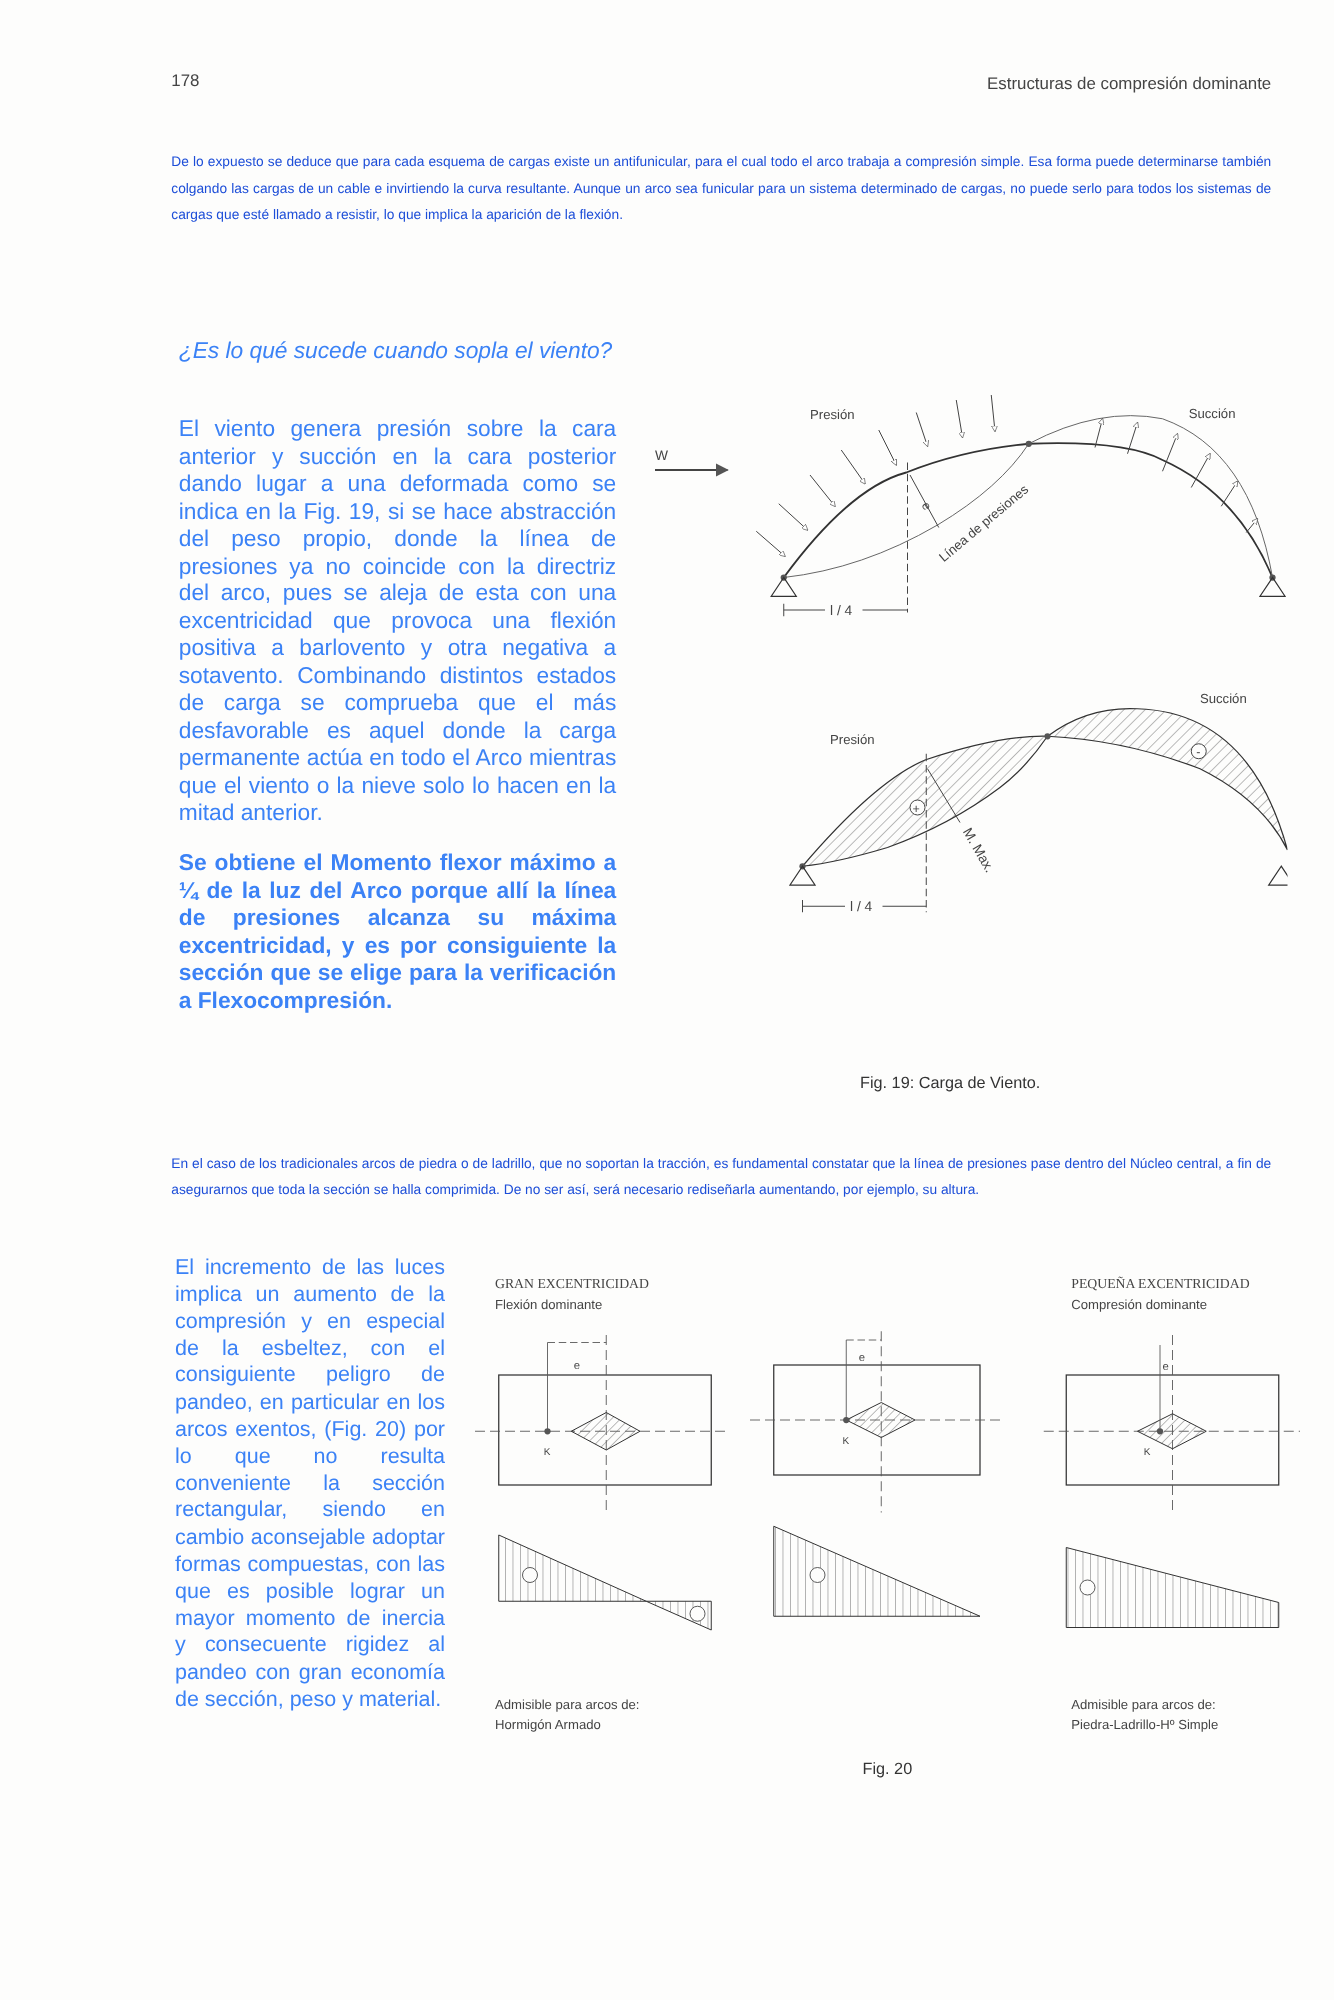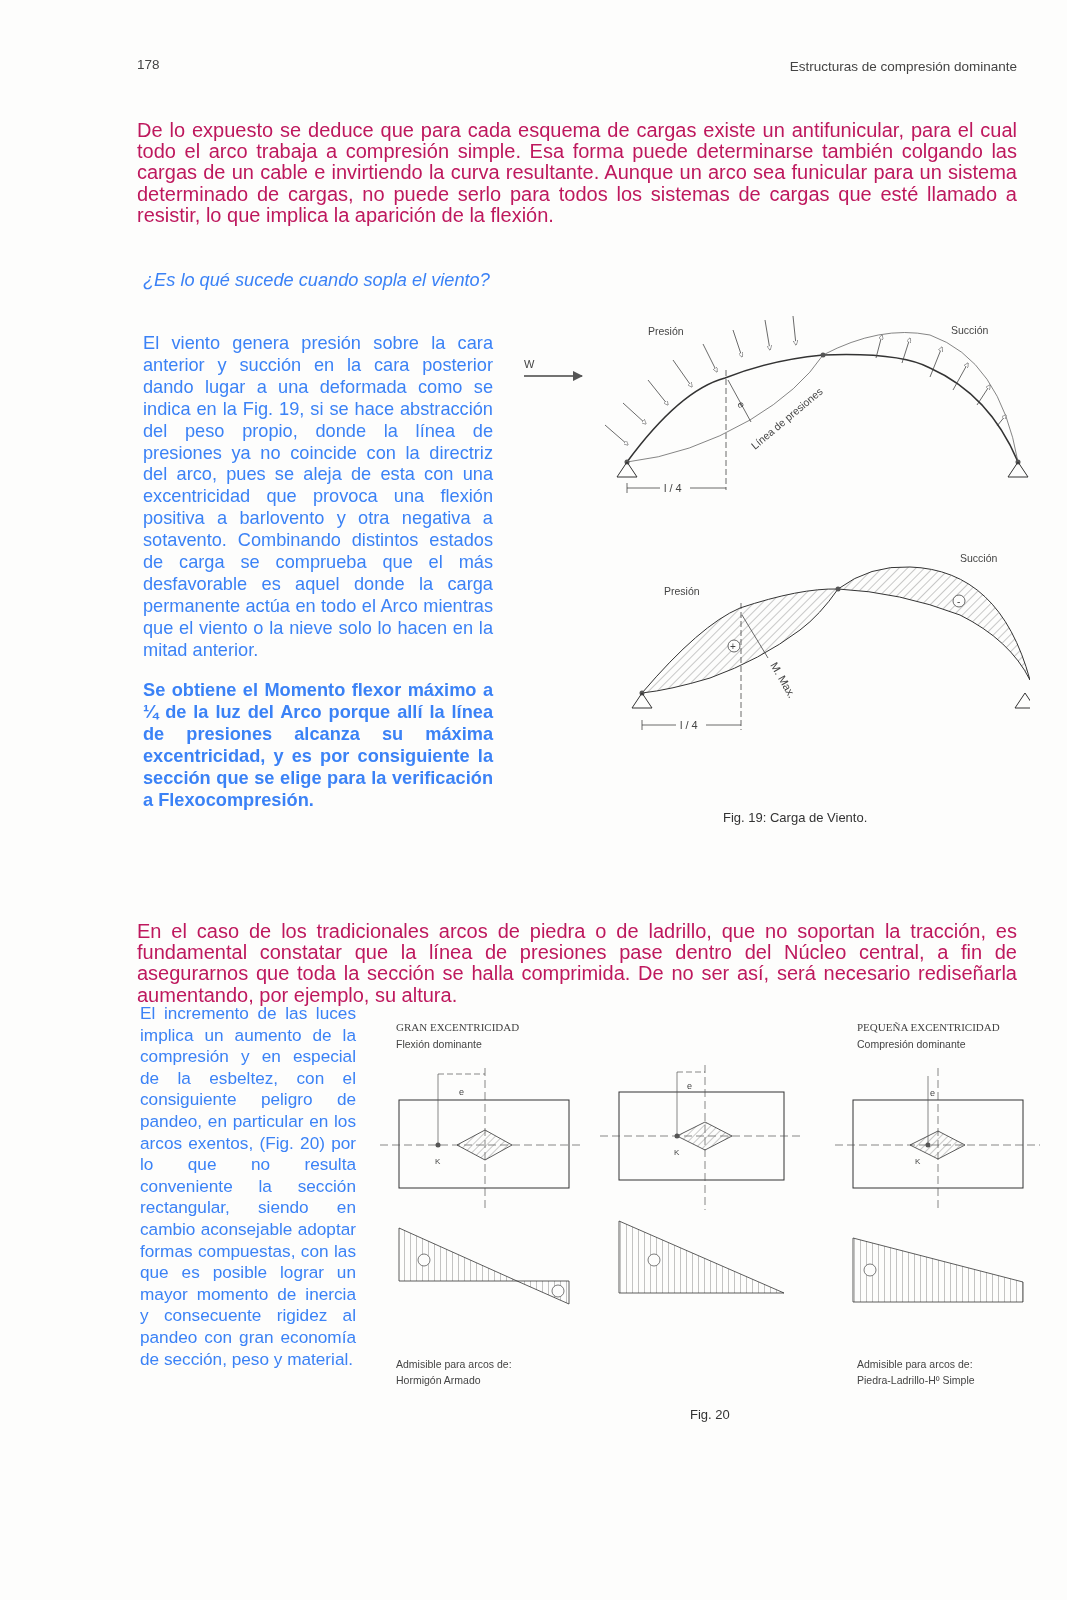"De lo expuesto se deduce" .para { color: #be185d -> #1d4ed8; font-size: 20px -> 11px }
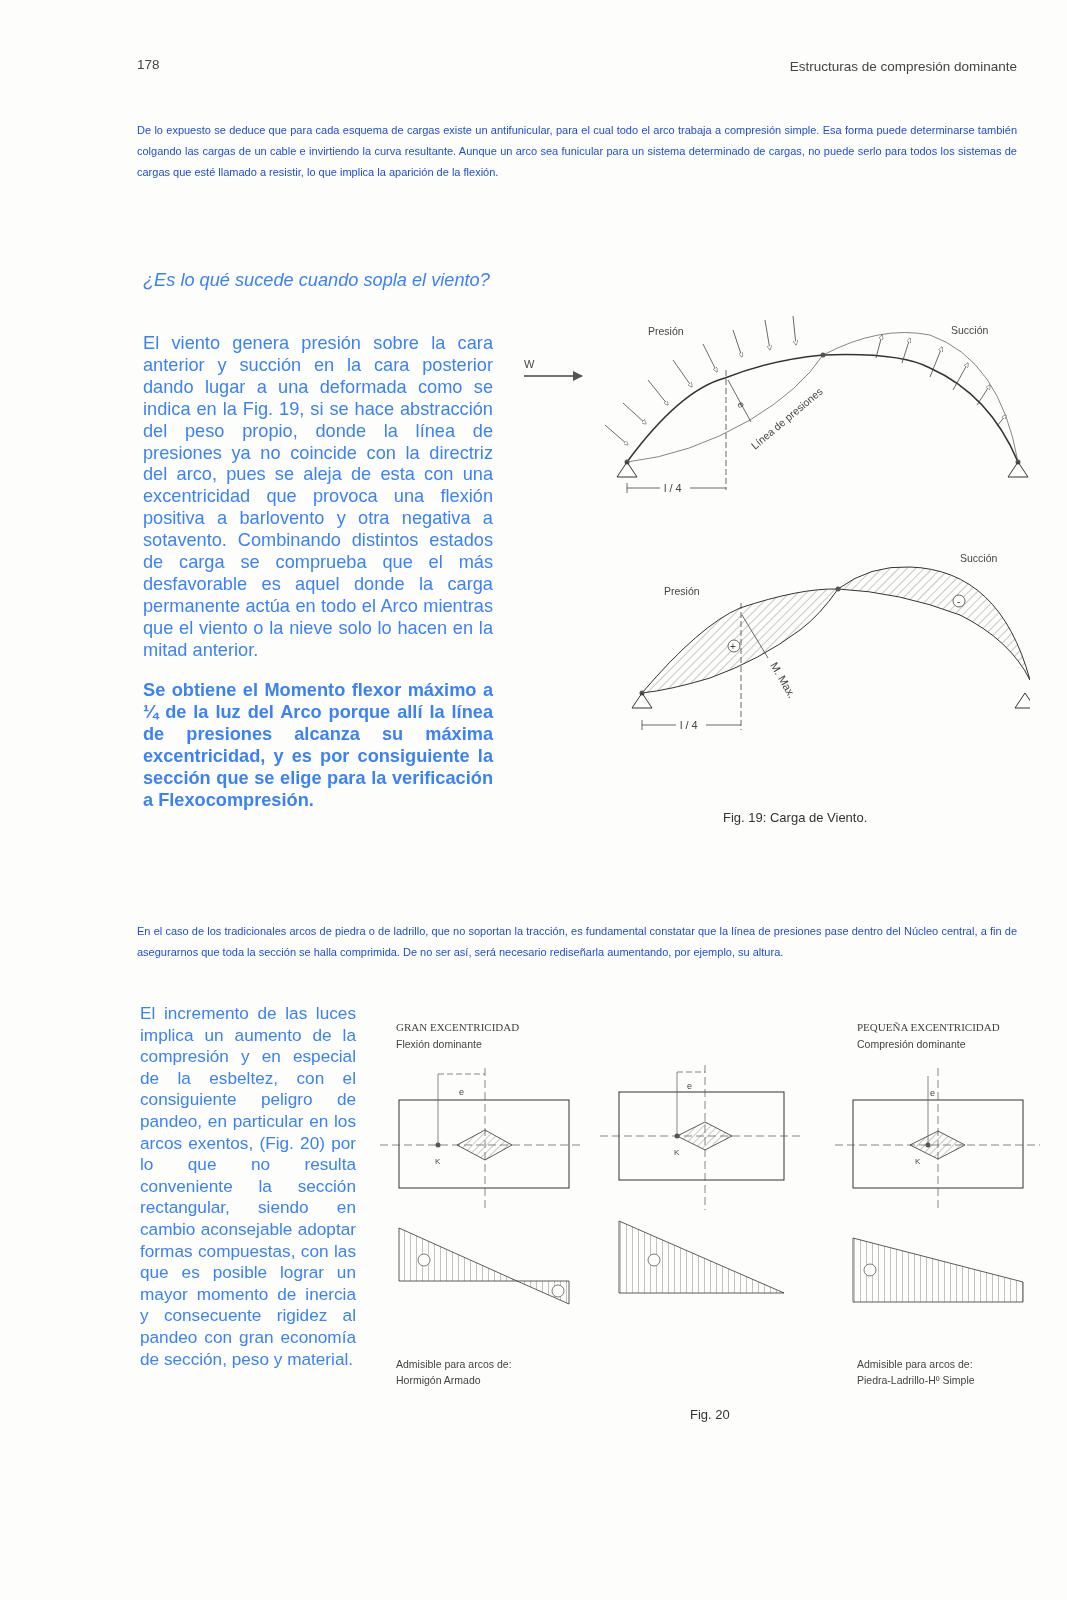"Fig. 19: Carga de Viento." div.abs { margin-left: 35px -> none; top: 810px -> 858px }
